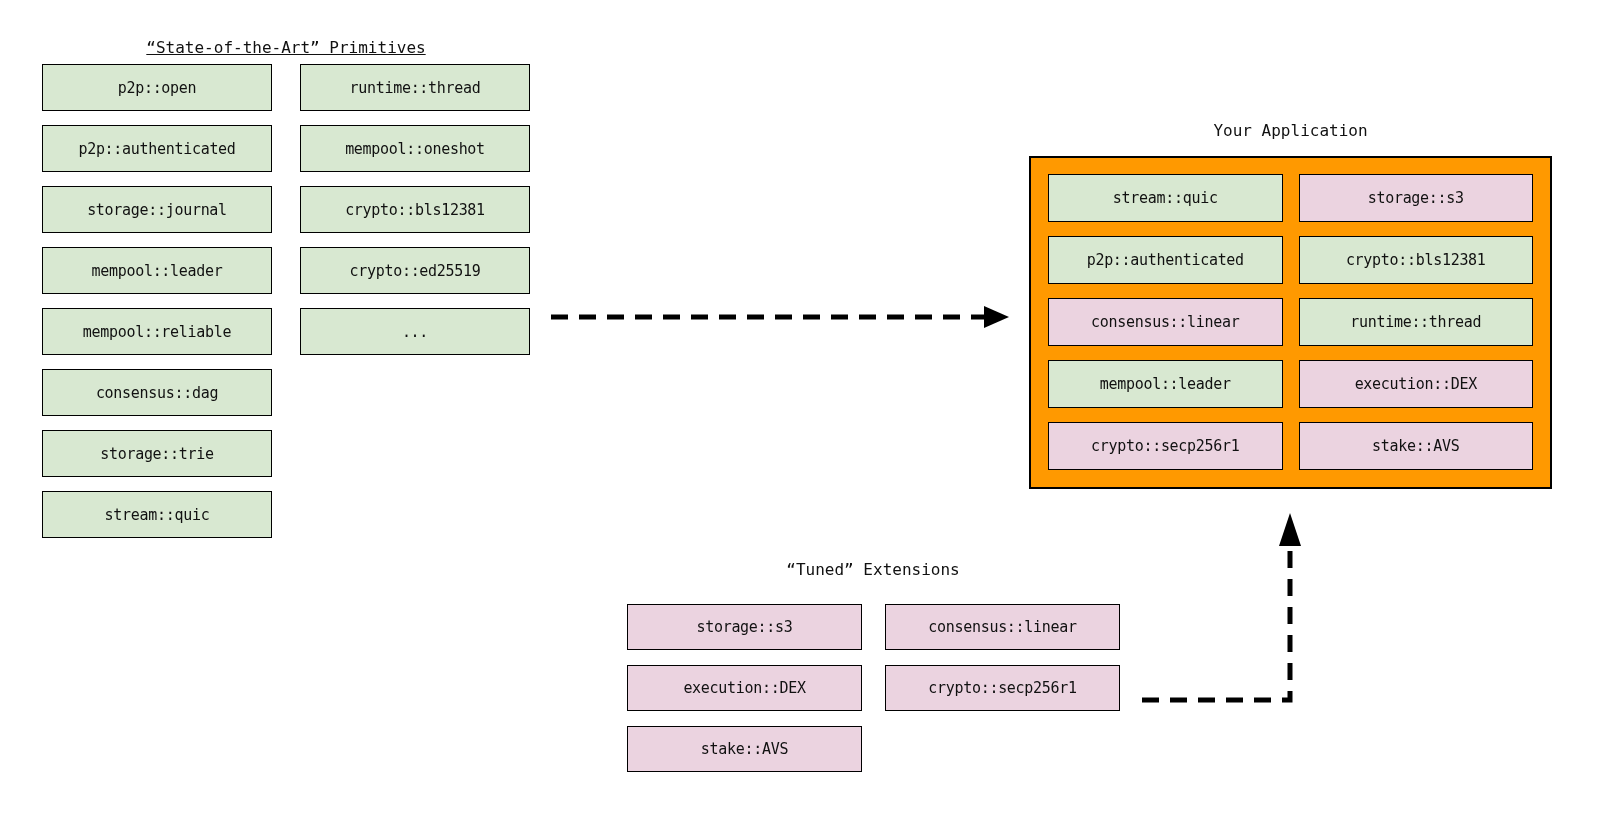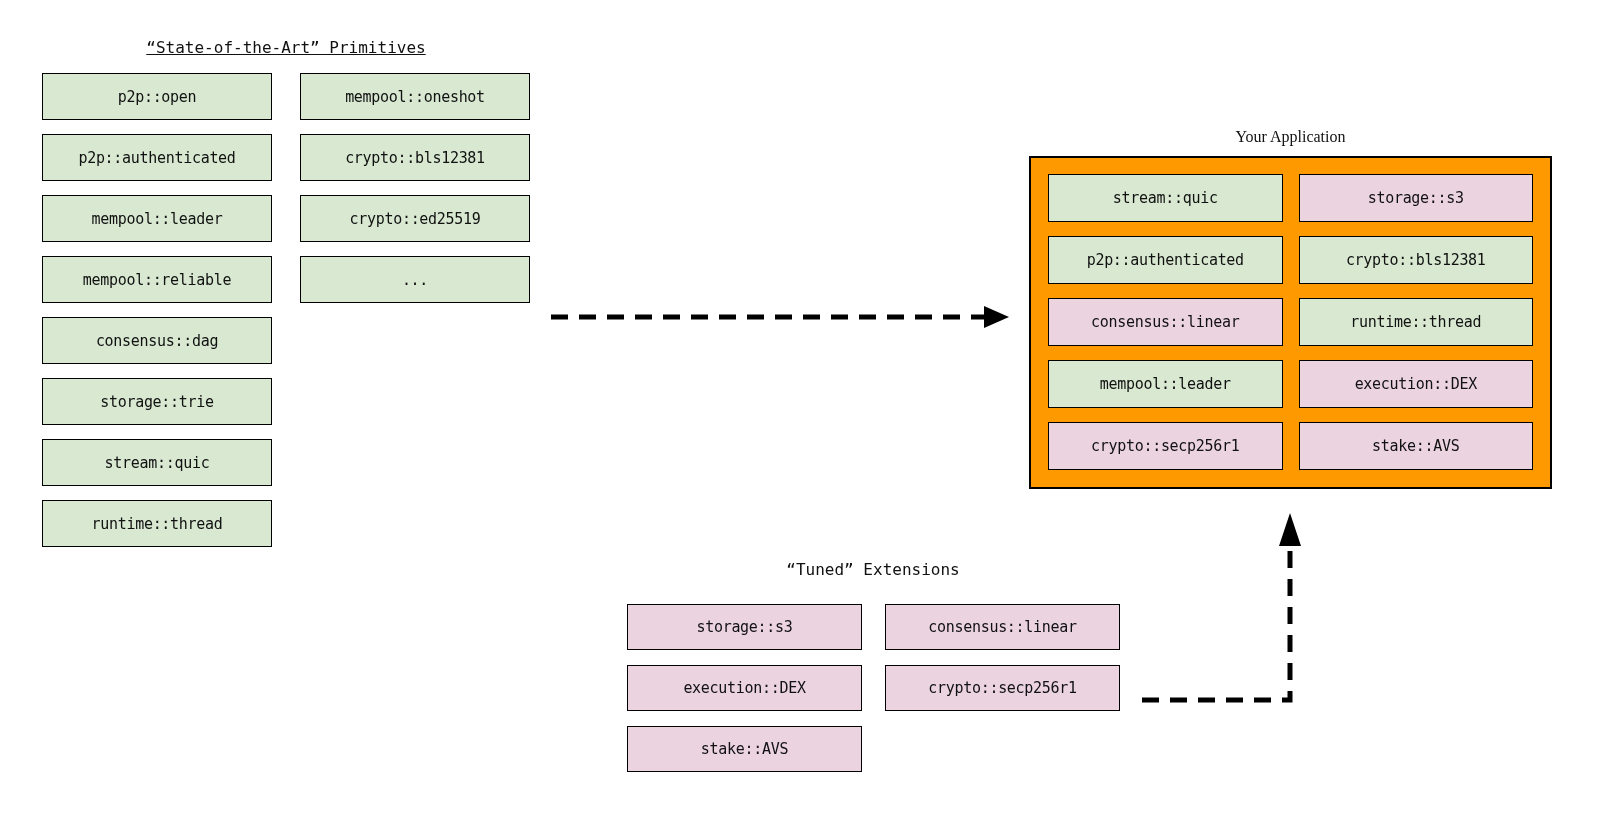"p2p::open" #primitives-grid { top: 73px -> 64px }
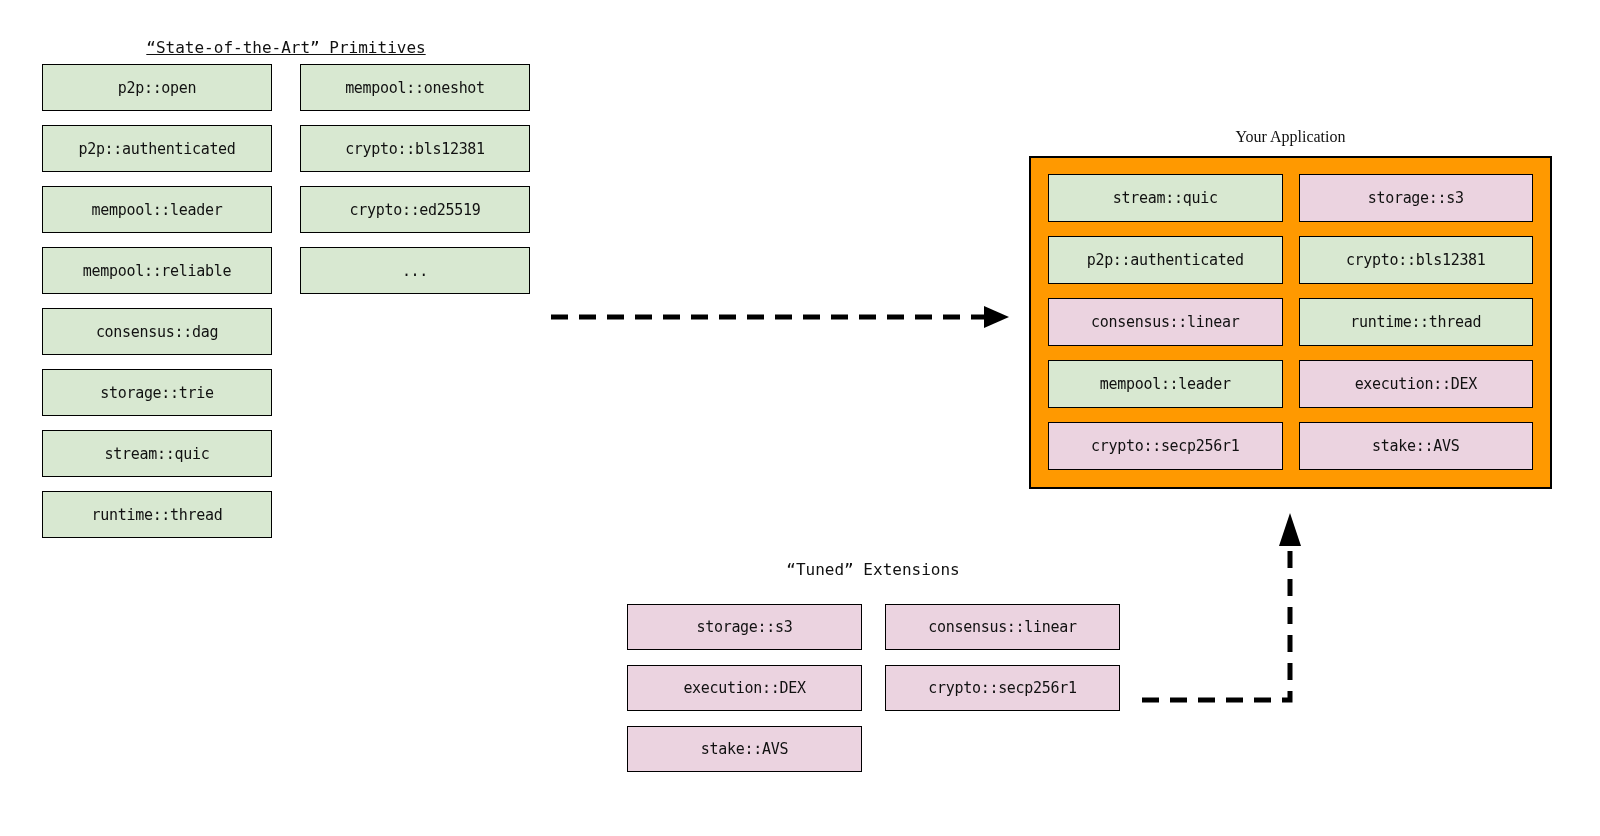"Your Application" div.title { font-family: Liberation Serif, serif -> none; top: 128px -> 121px }
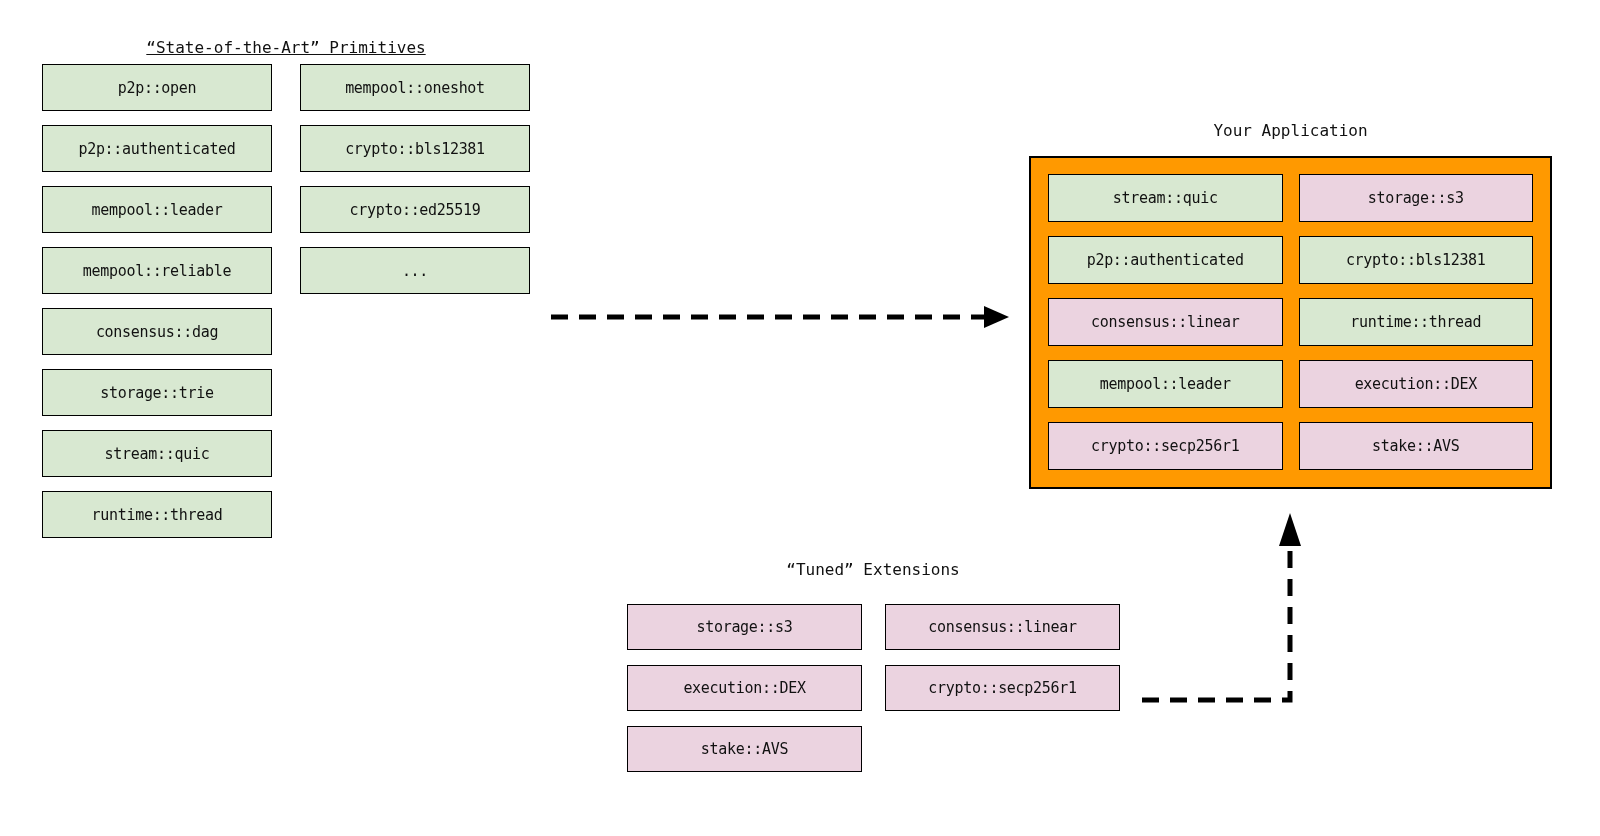"storage::journal" div.box { html: none -> <div>storage::journal</div> }
